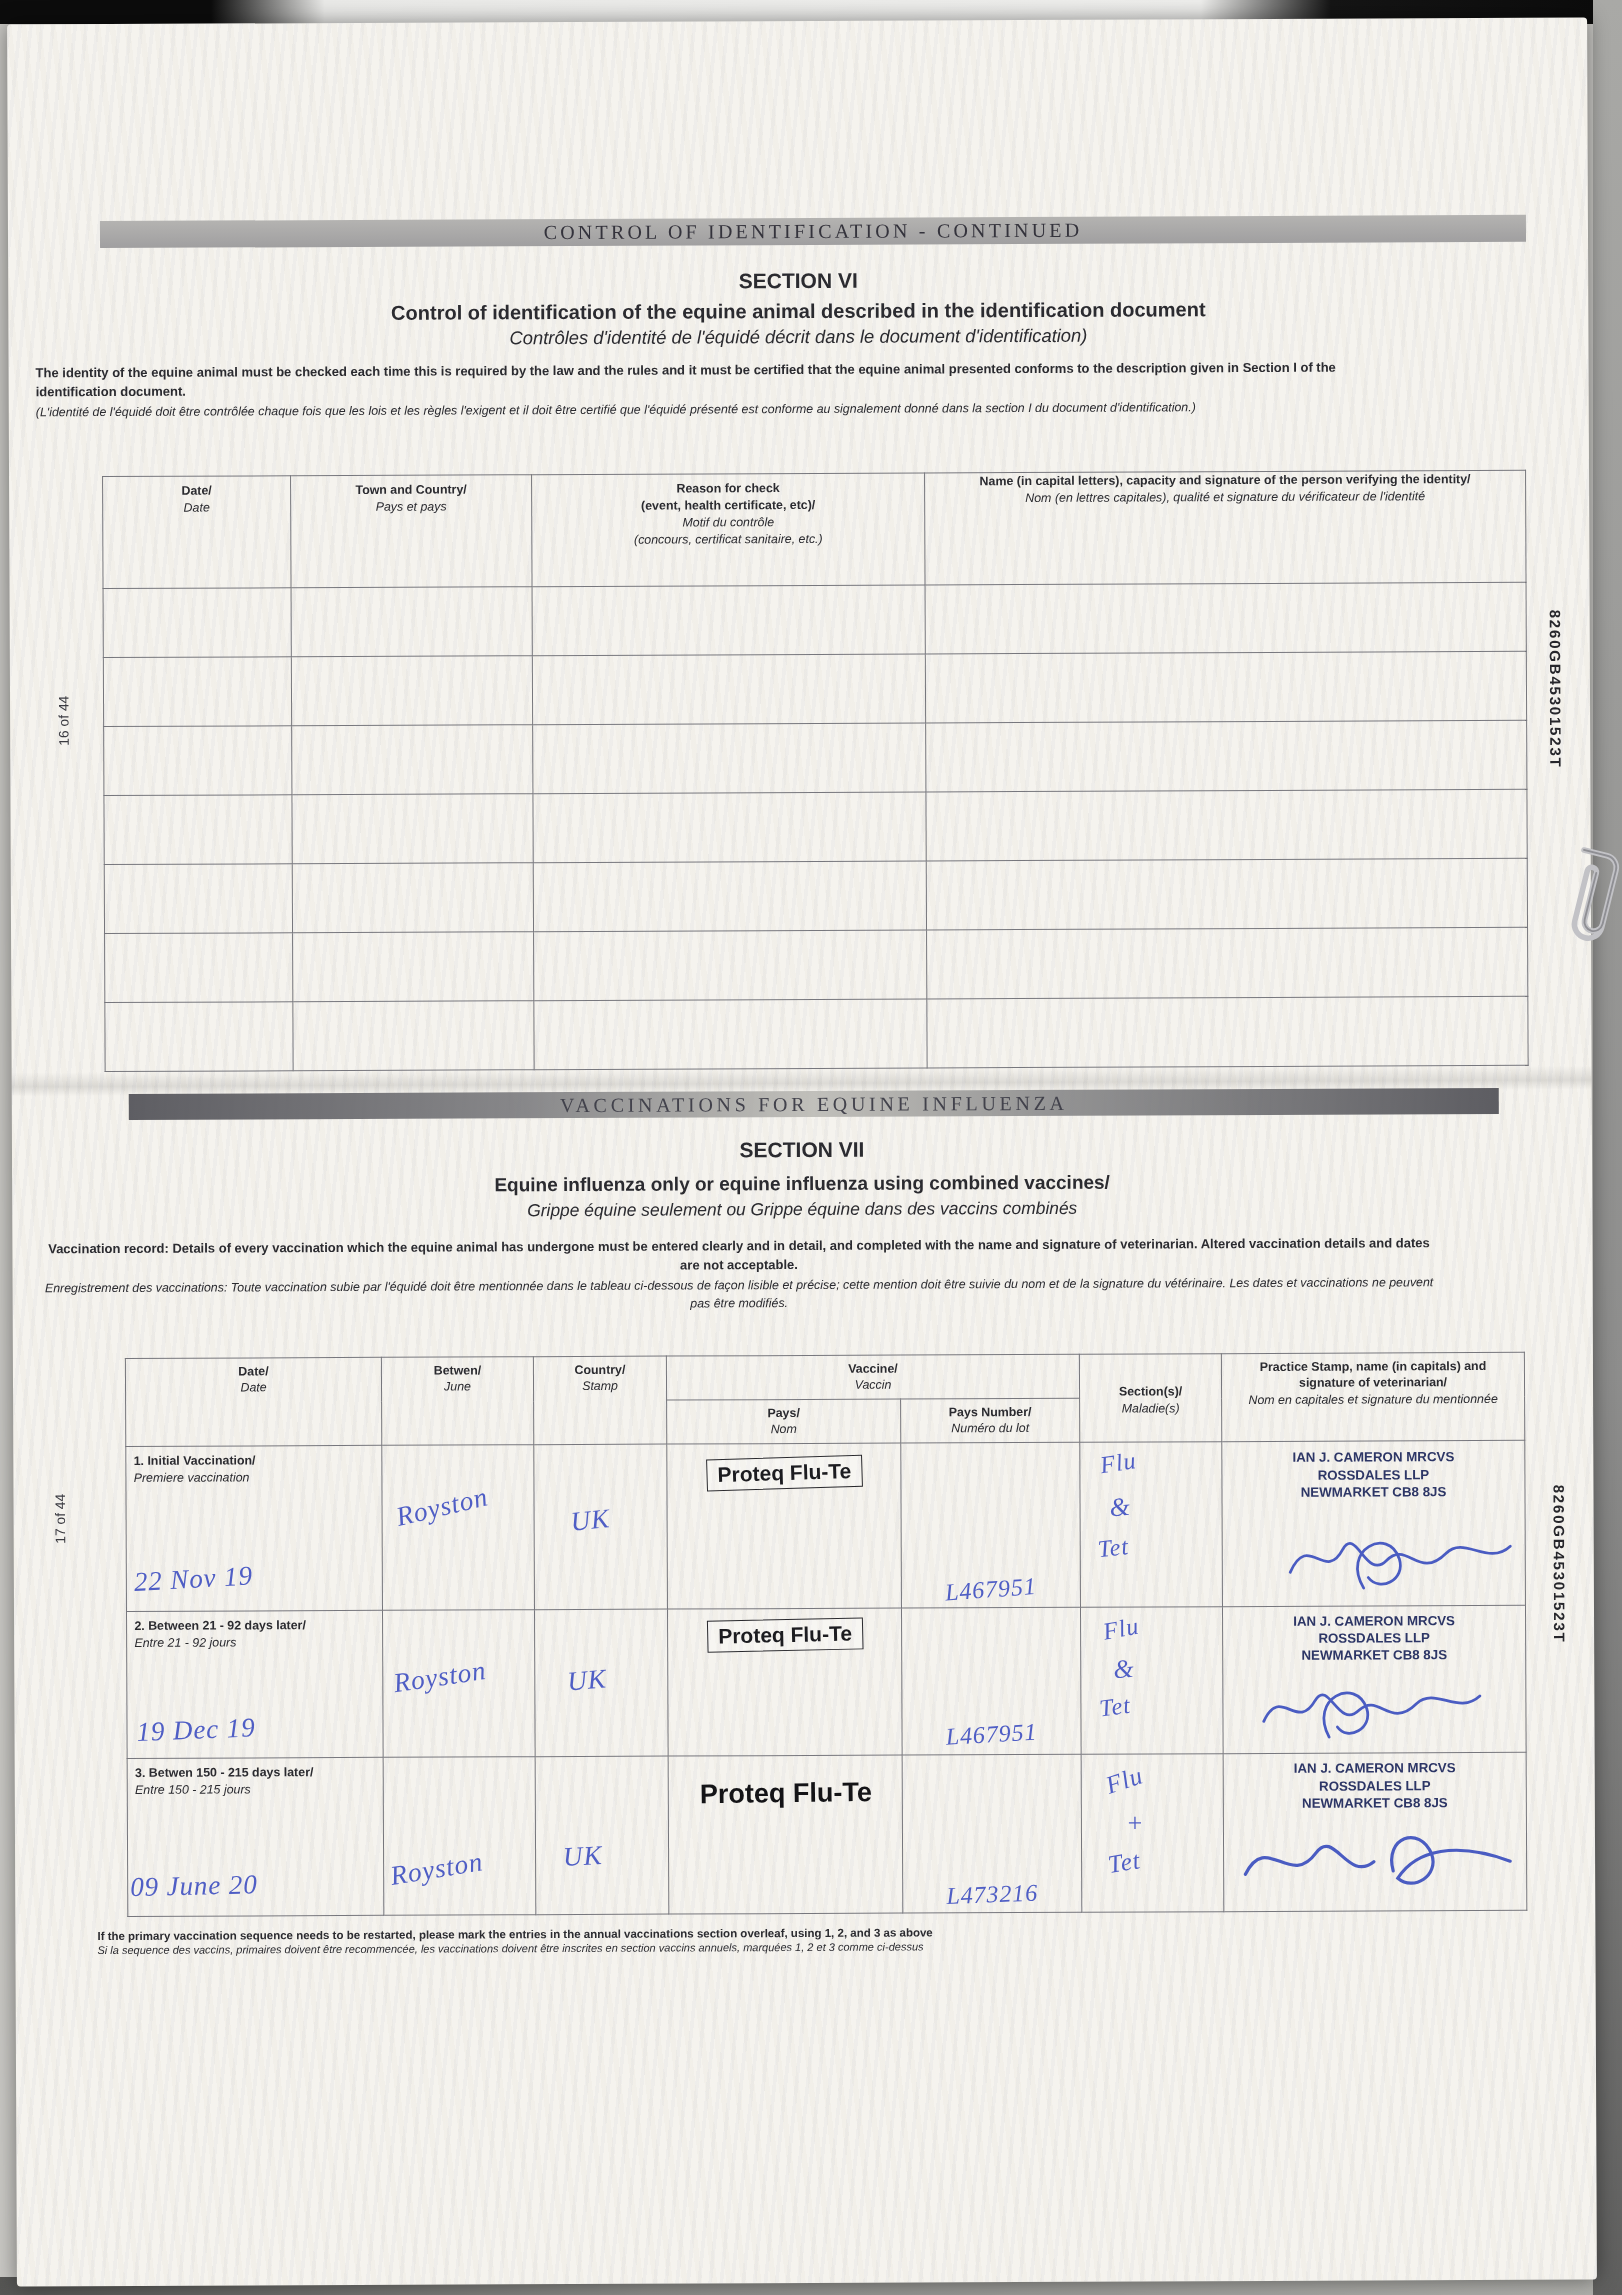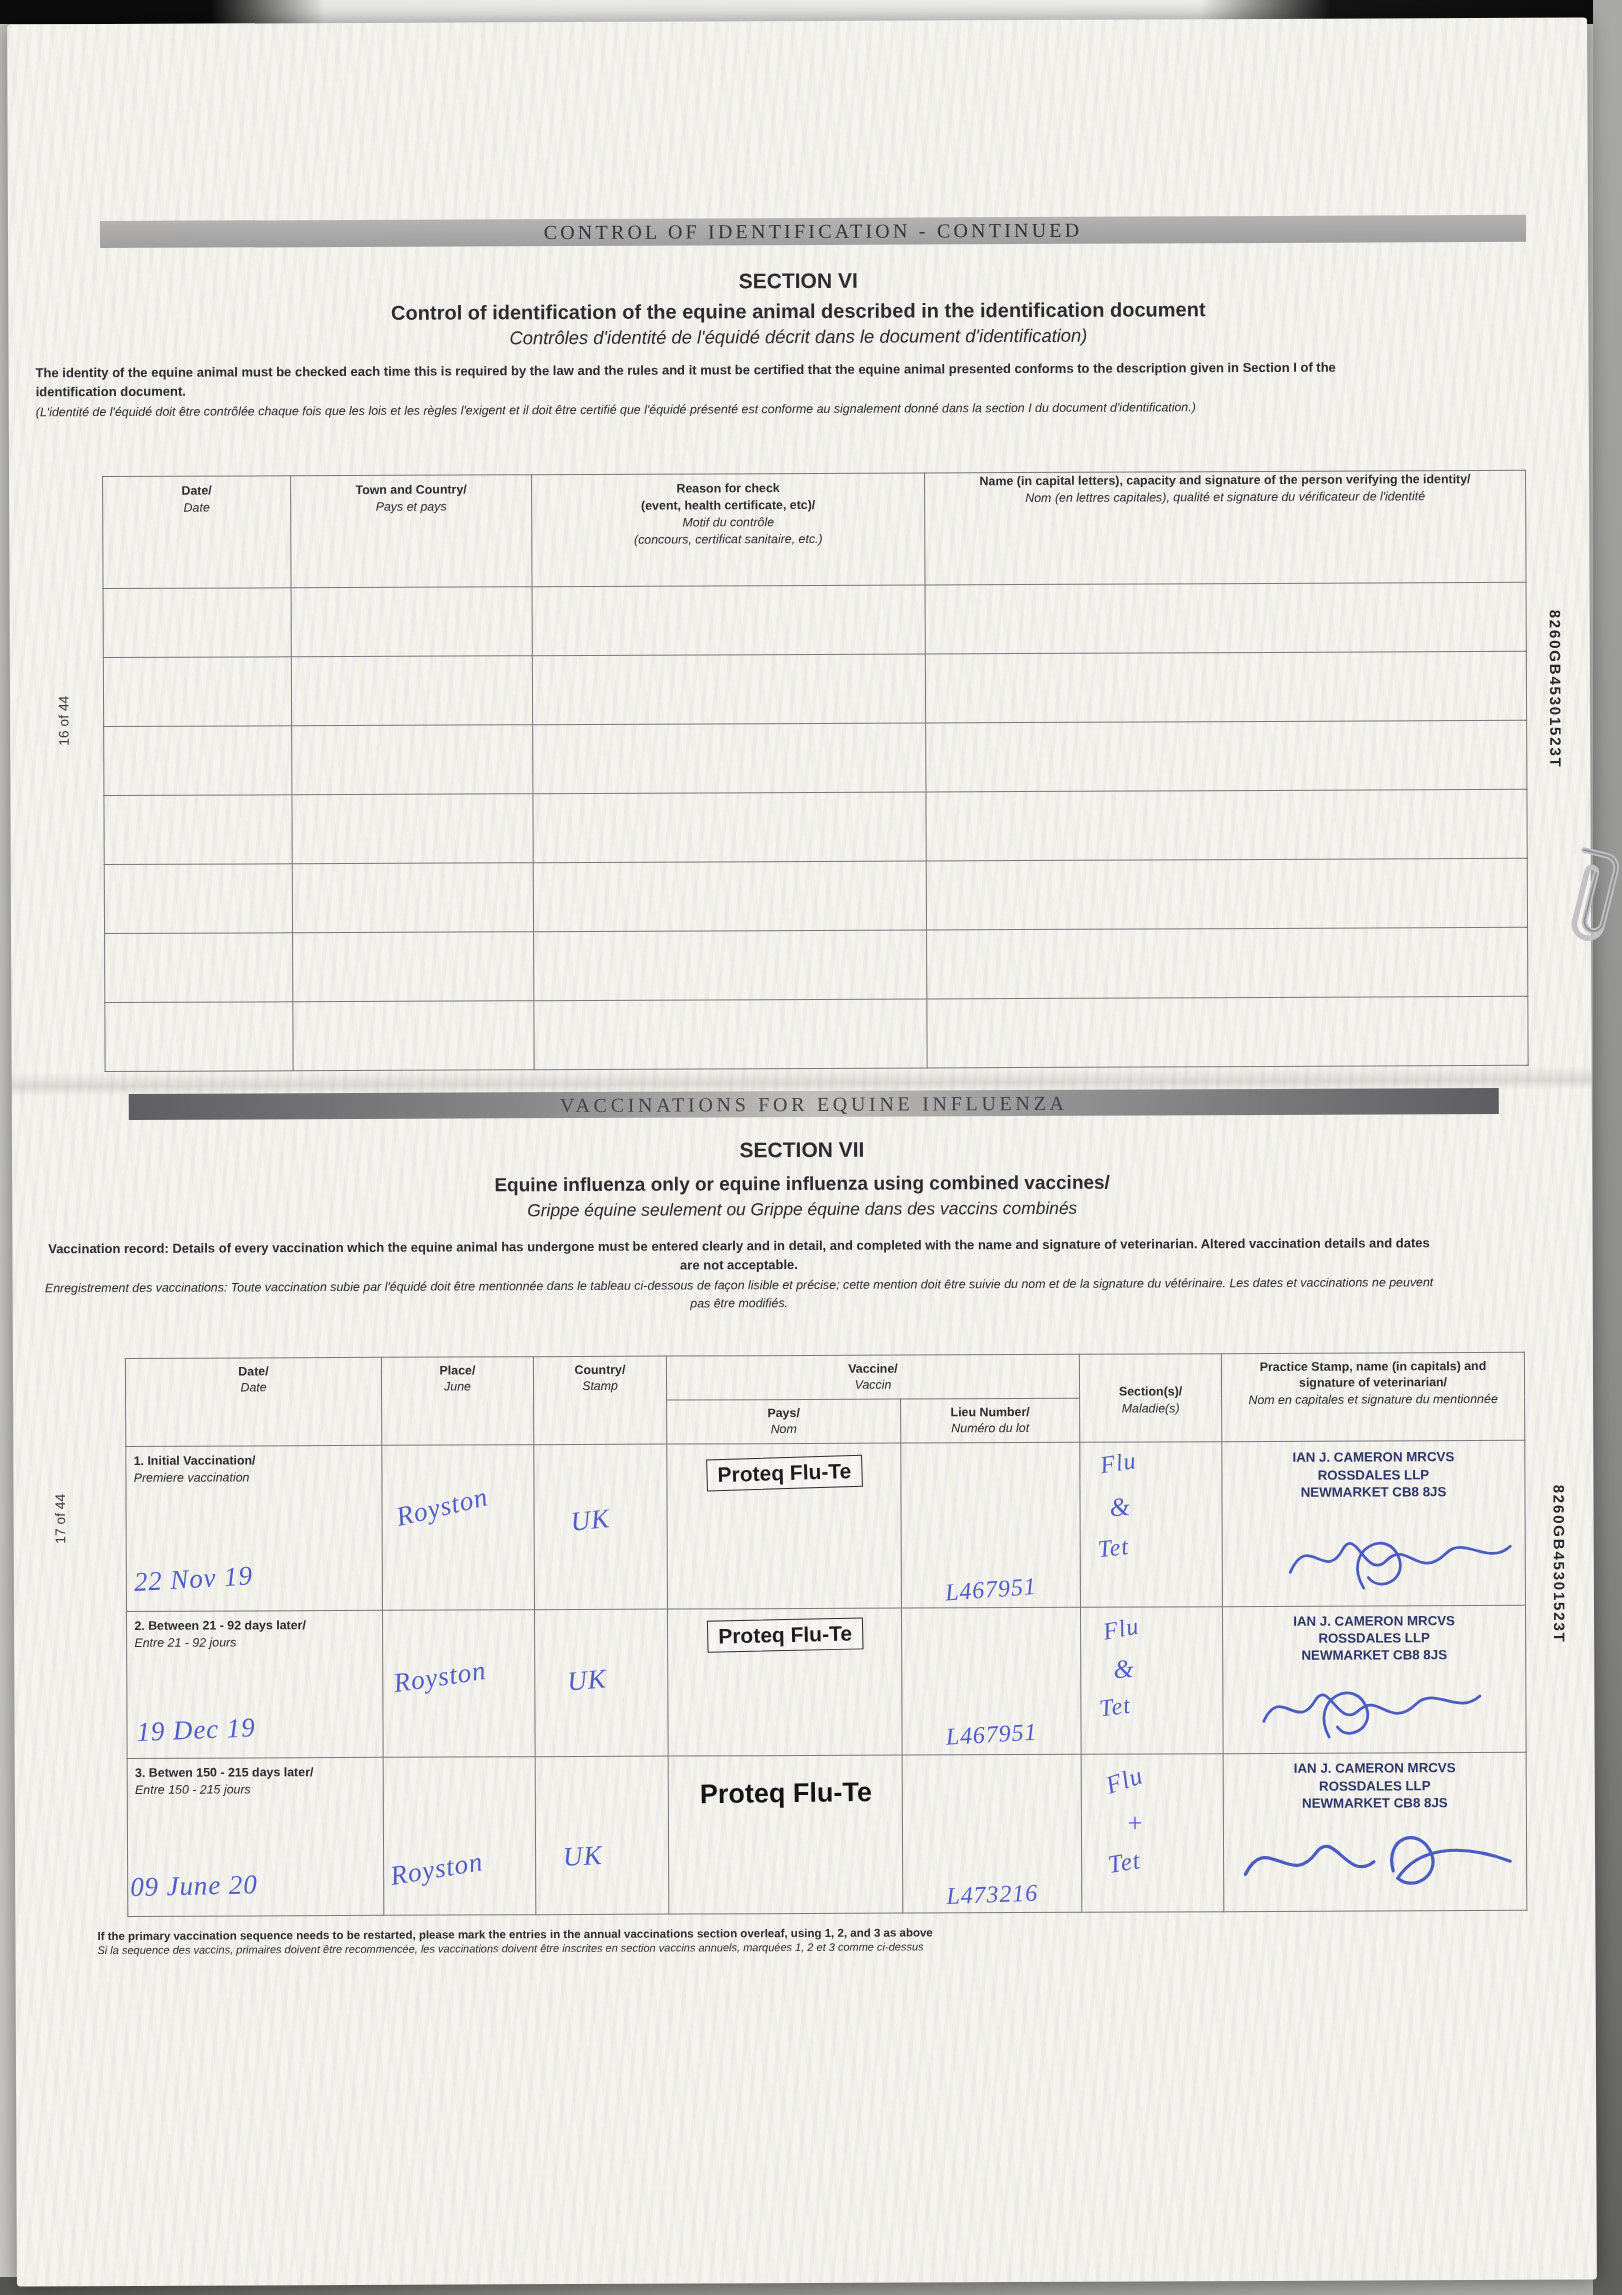"Place/" span.hl { text: Place/ -> Betwen/ }
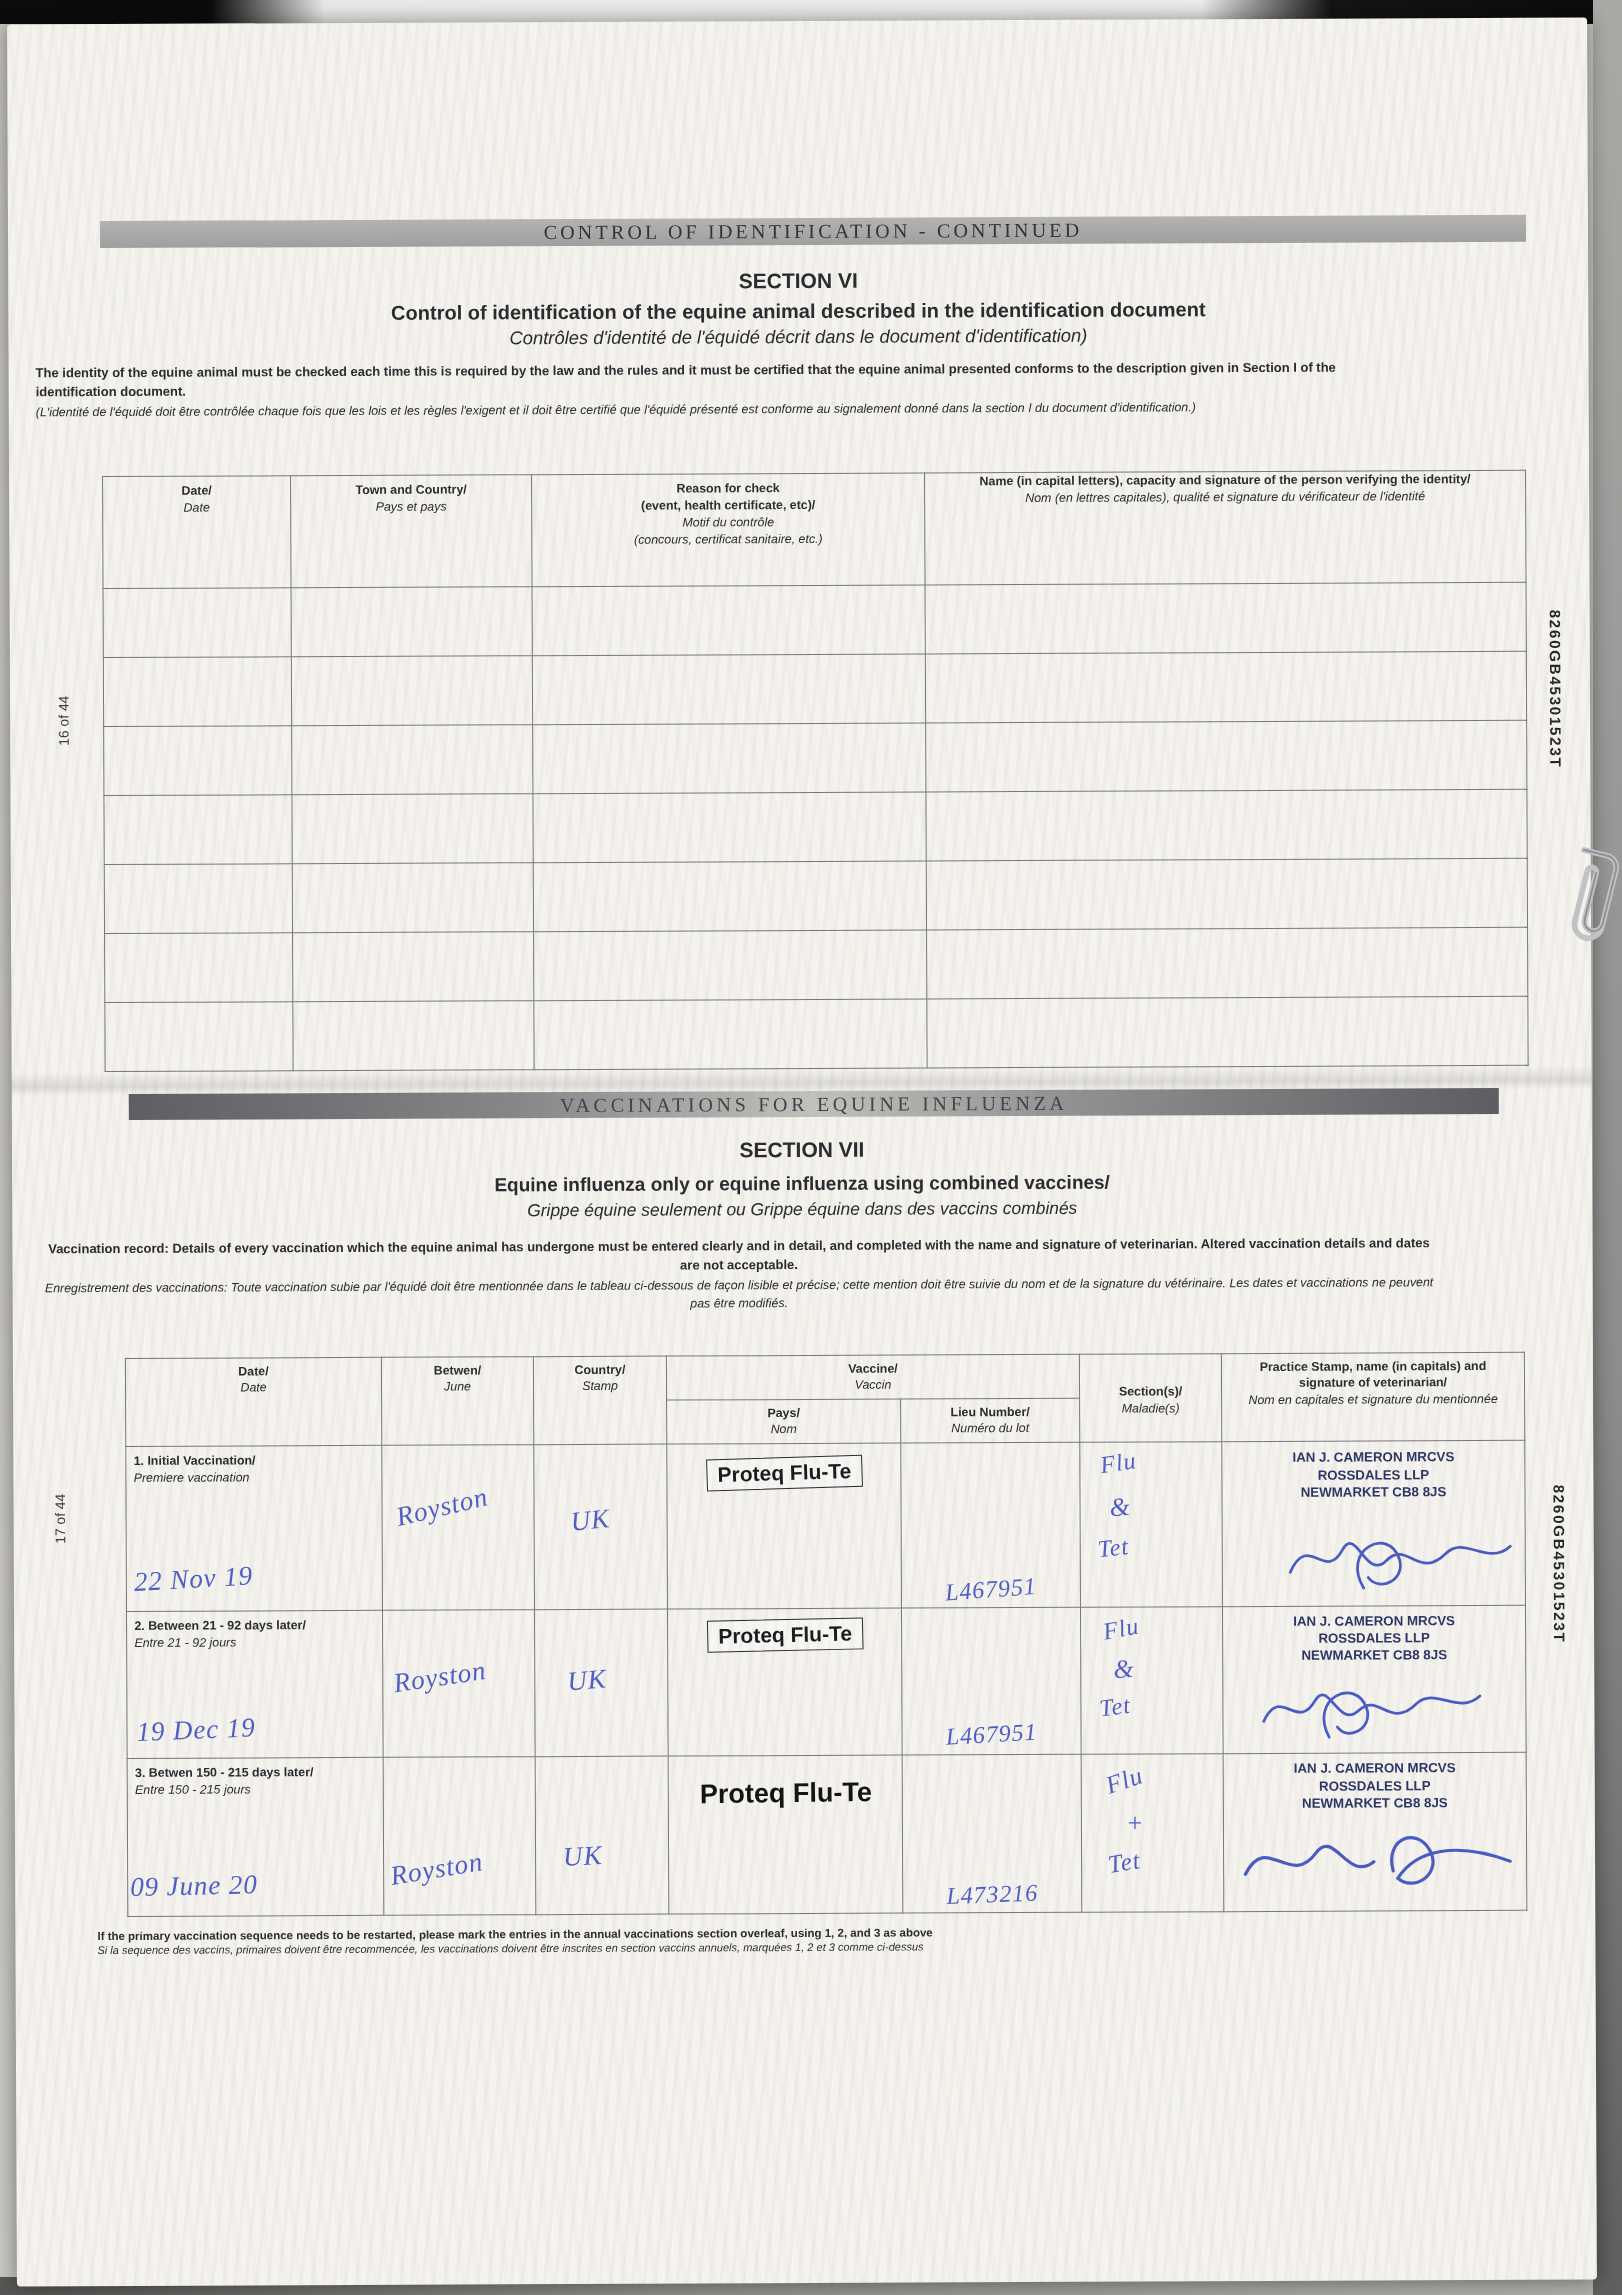"Lieu Number/" span.hl { text: Lieu -> Pays }
